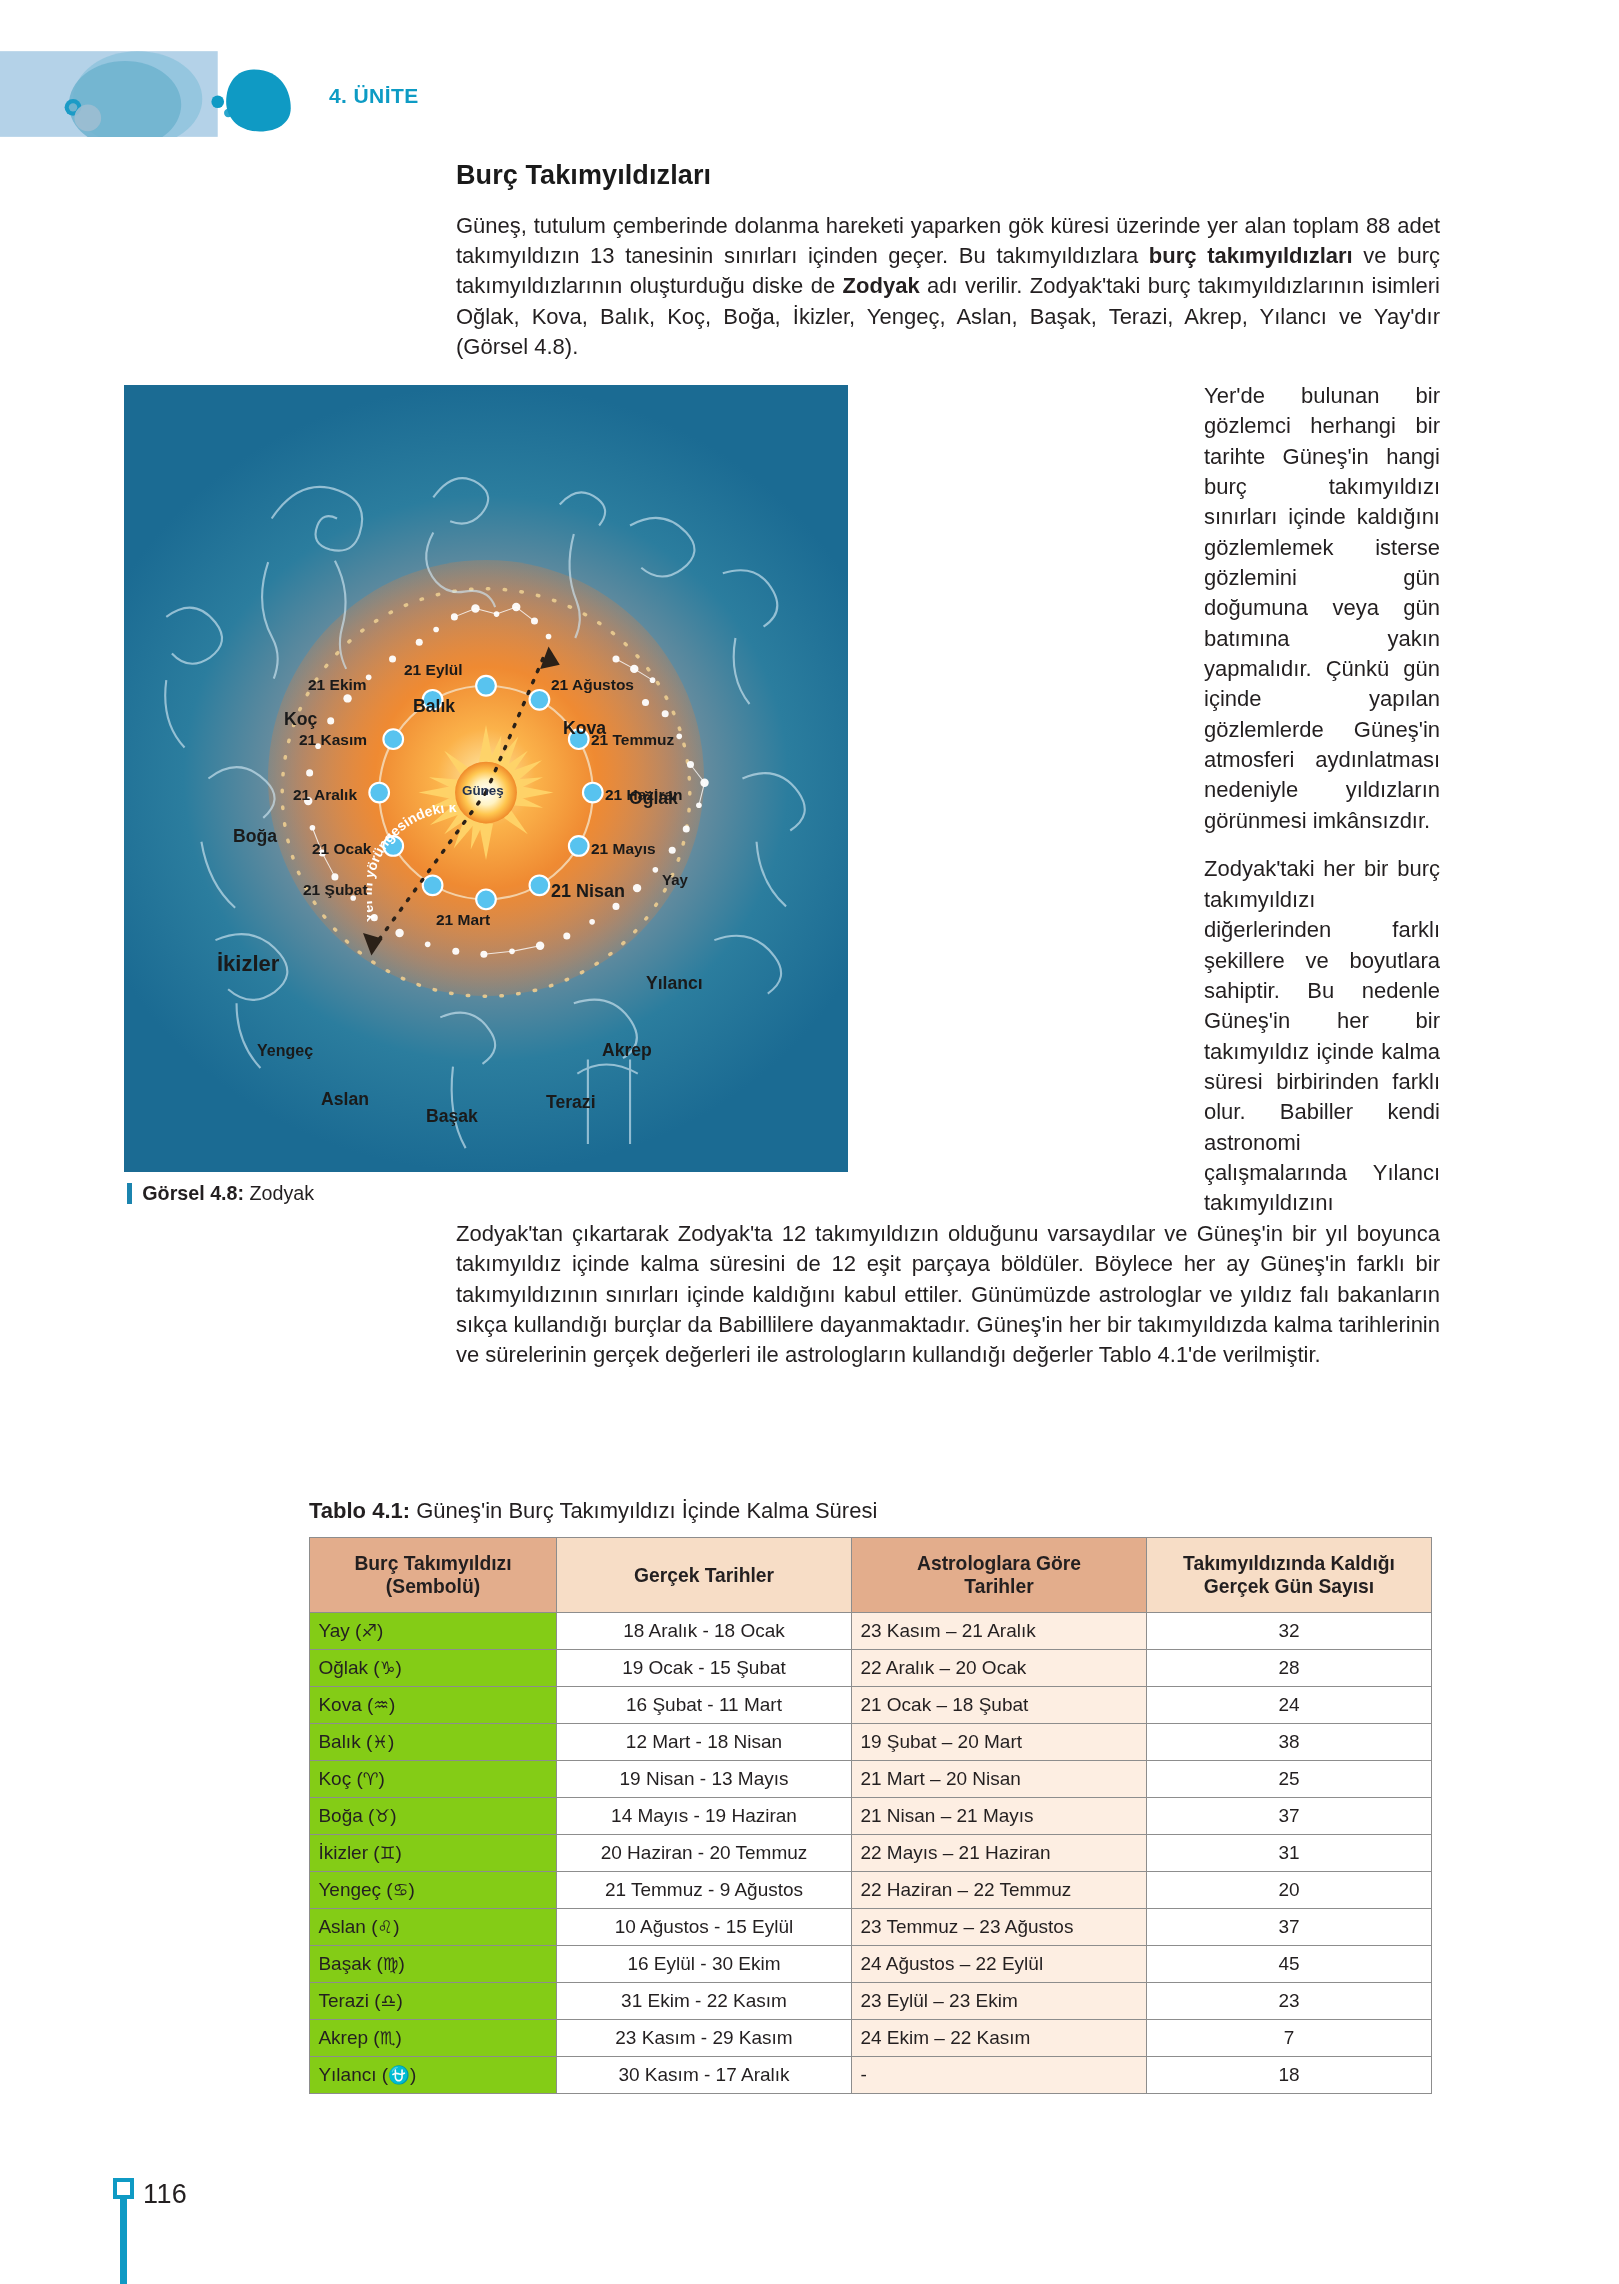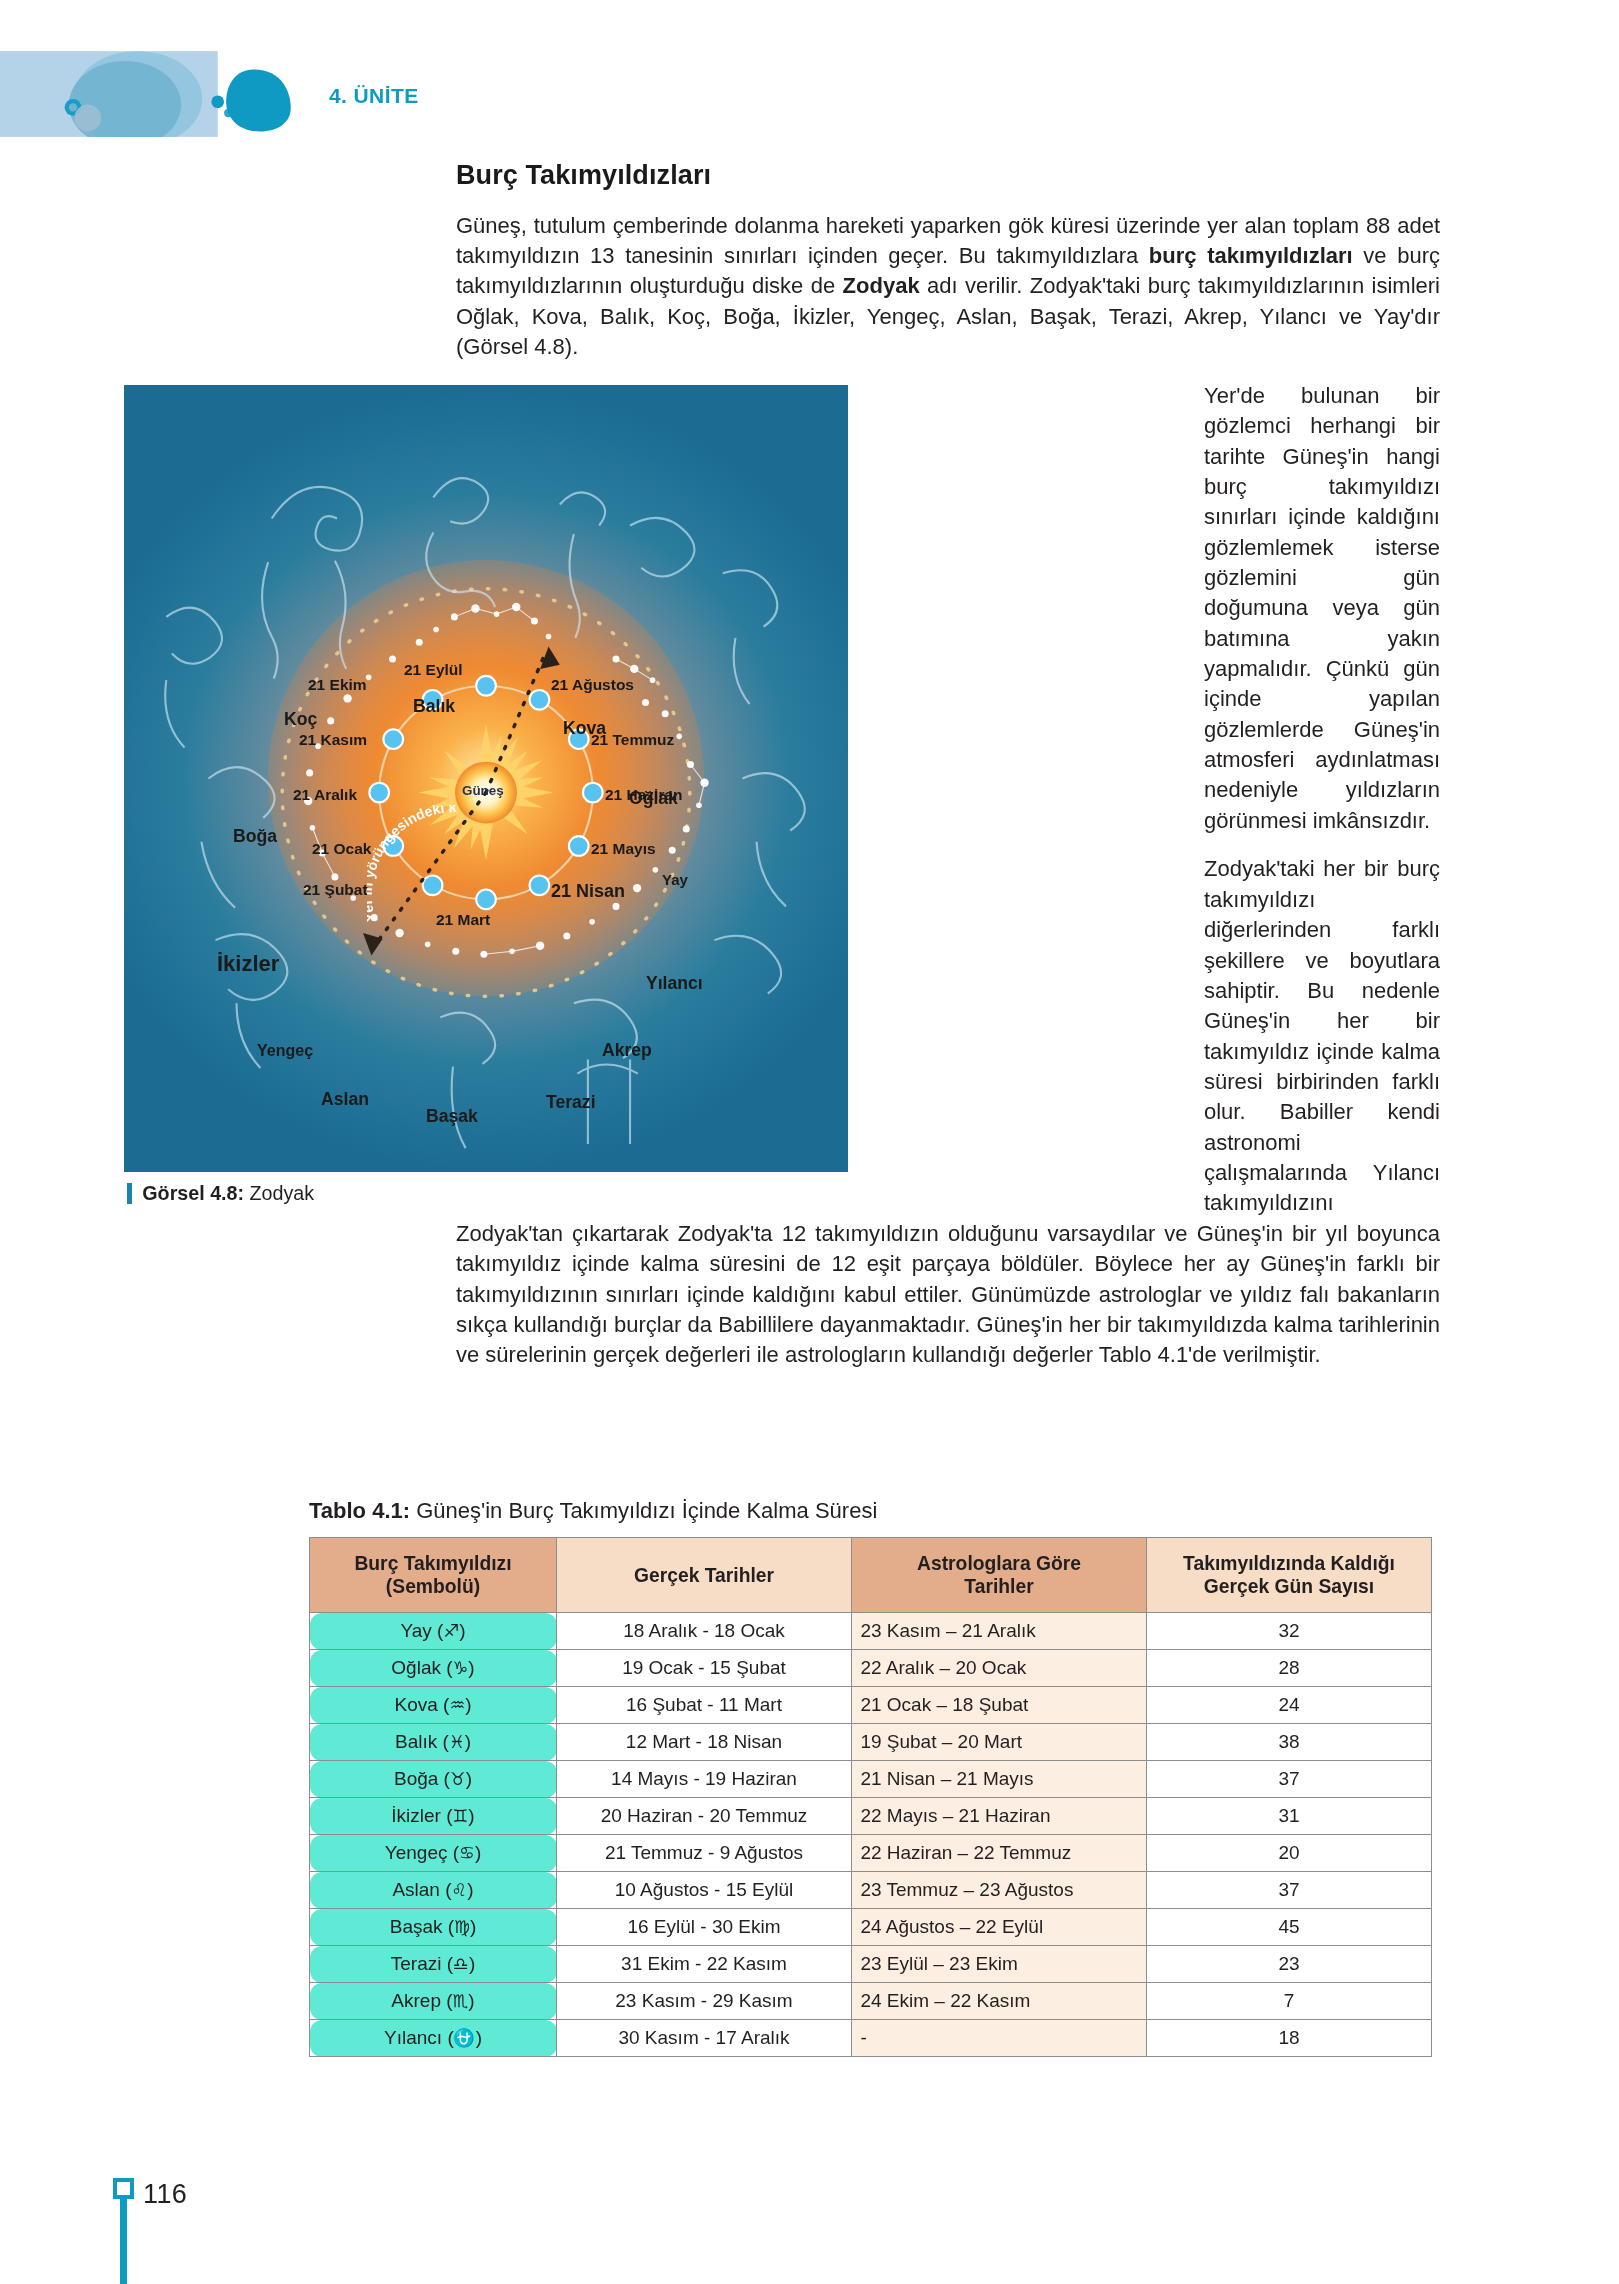"Yay (♐)" td.col-name { background: #5eead4 -> #84cc16; border-radius: 12px -> none; text-align: center -> left }
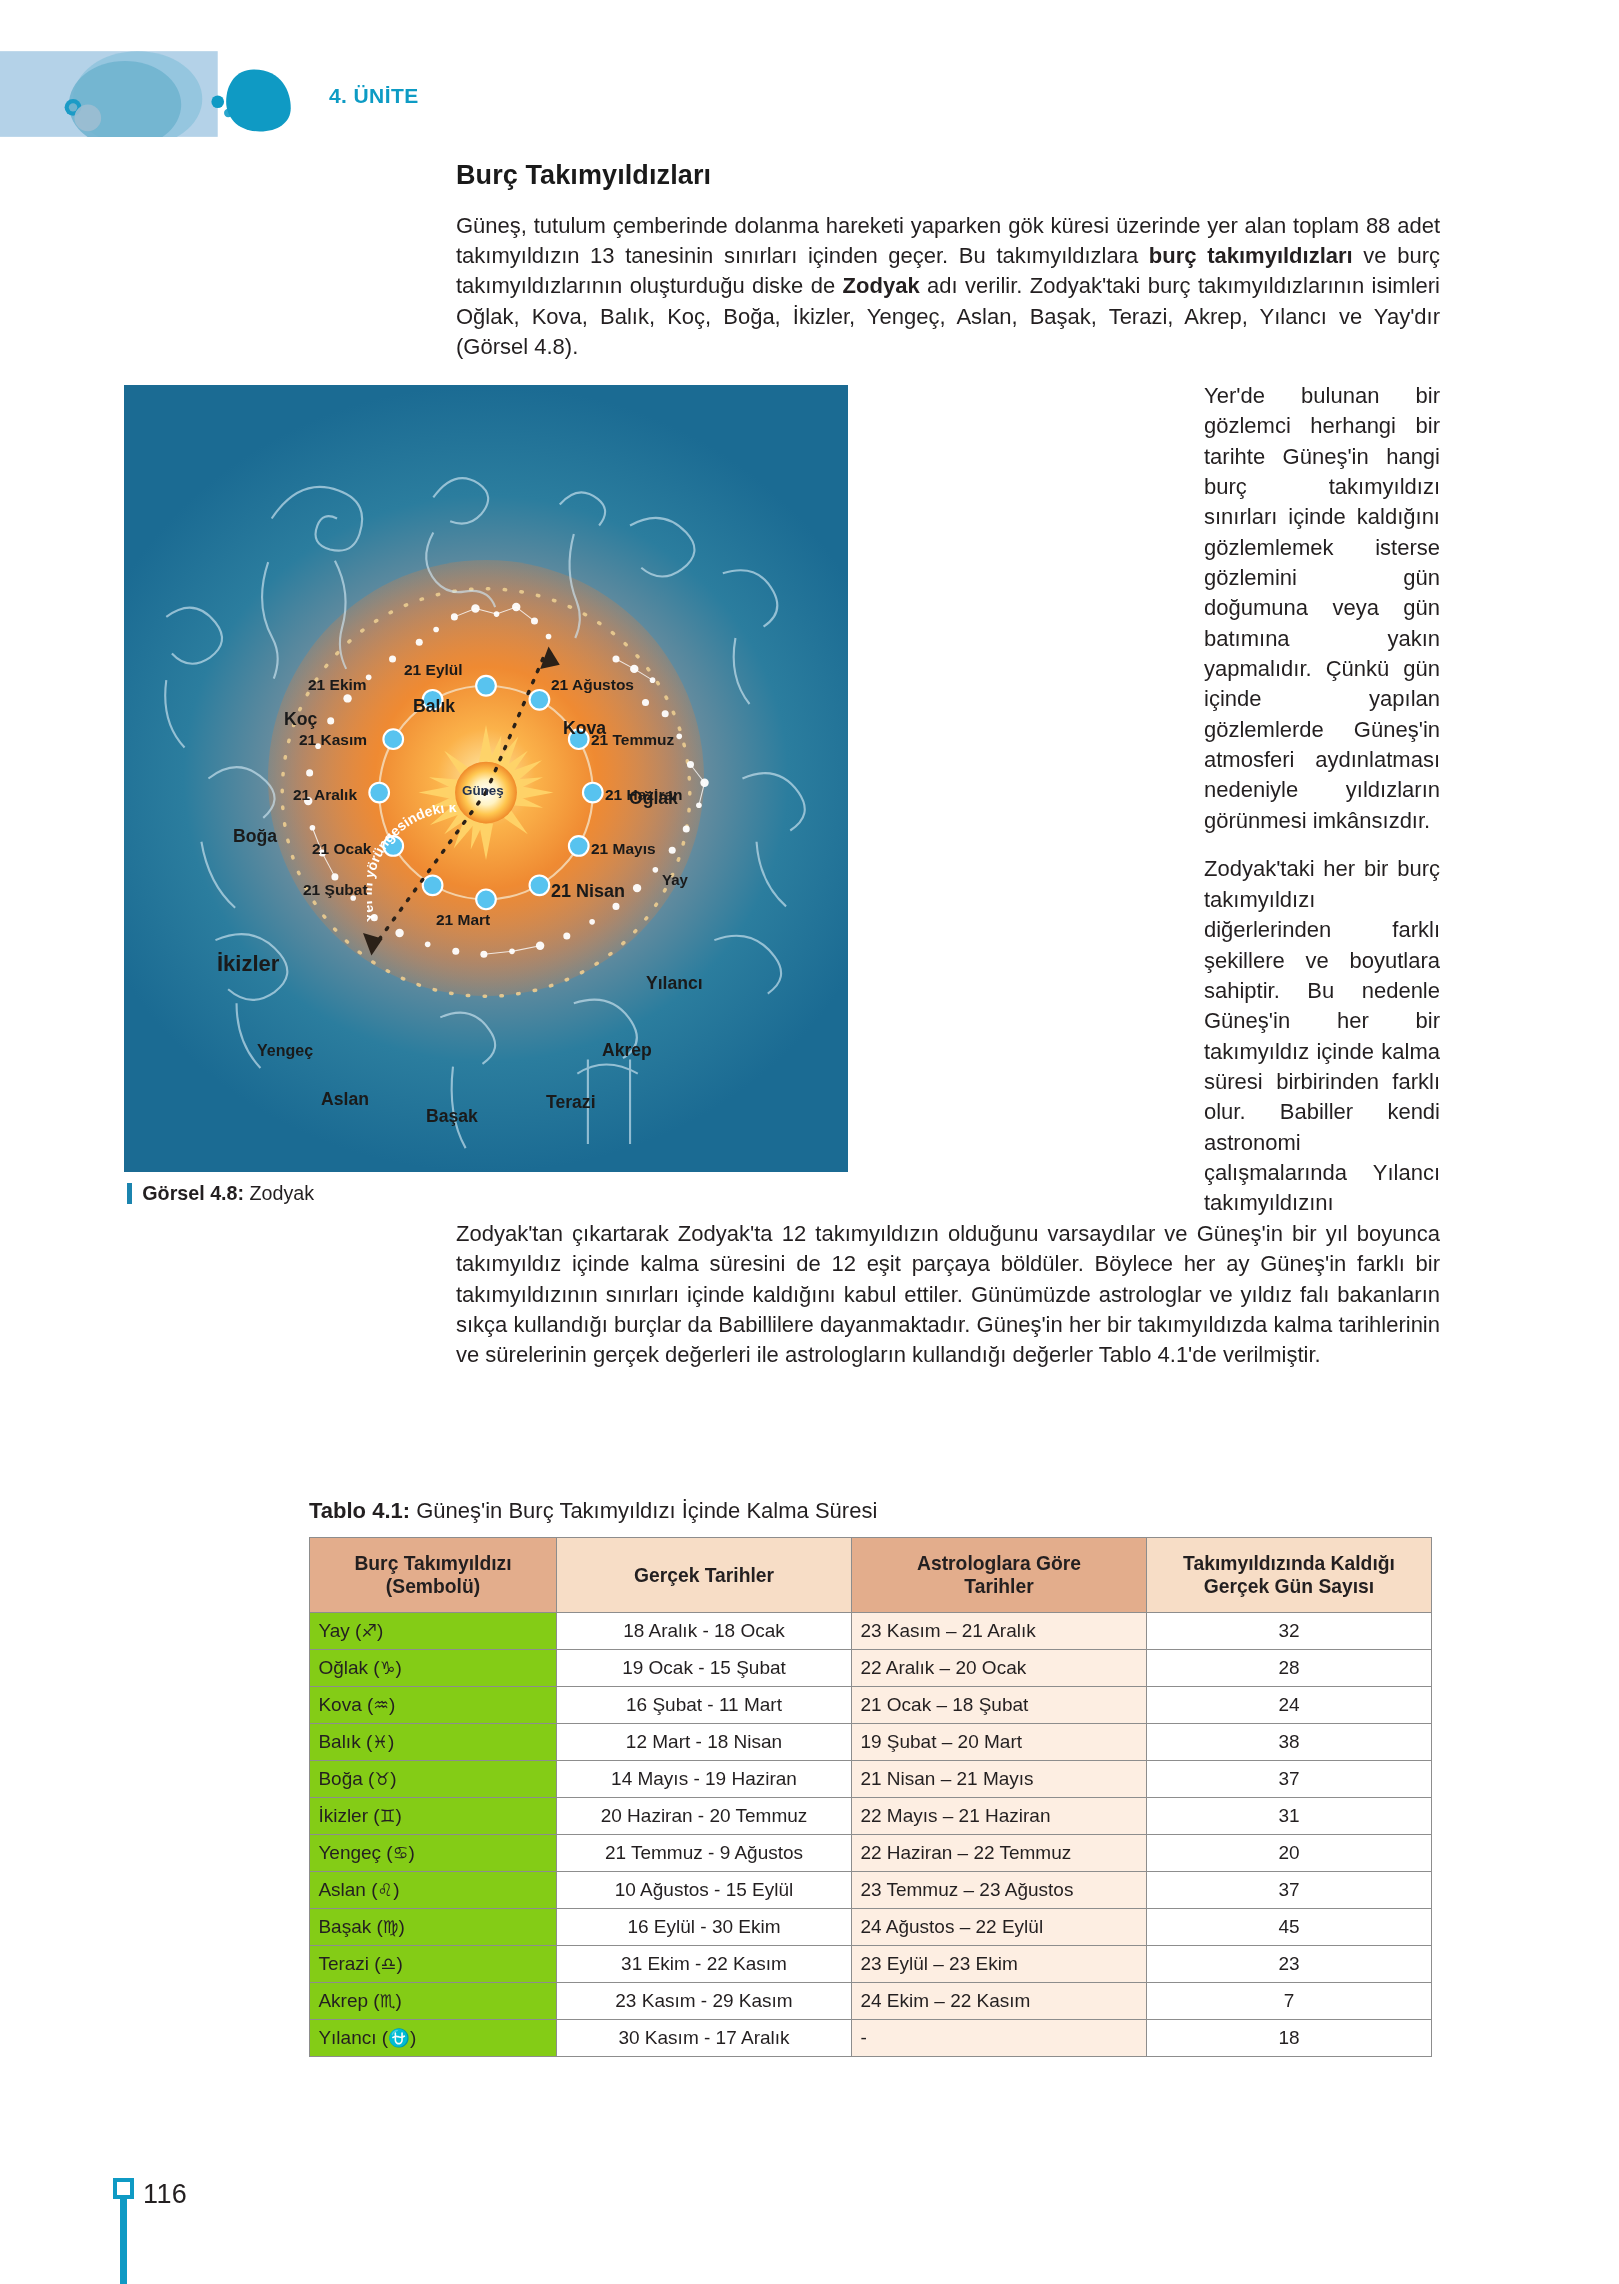"Koç (♈)" tr { html: none -> <tr> <td>Koç (<span>♈</span>)</td> <td>19 Nisan - 13 Mayıs</td> <td>21 Mart – 20 Nisan</td> <td>25</td> </tr> }
